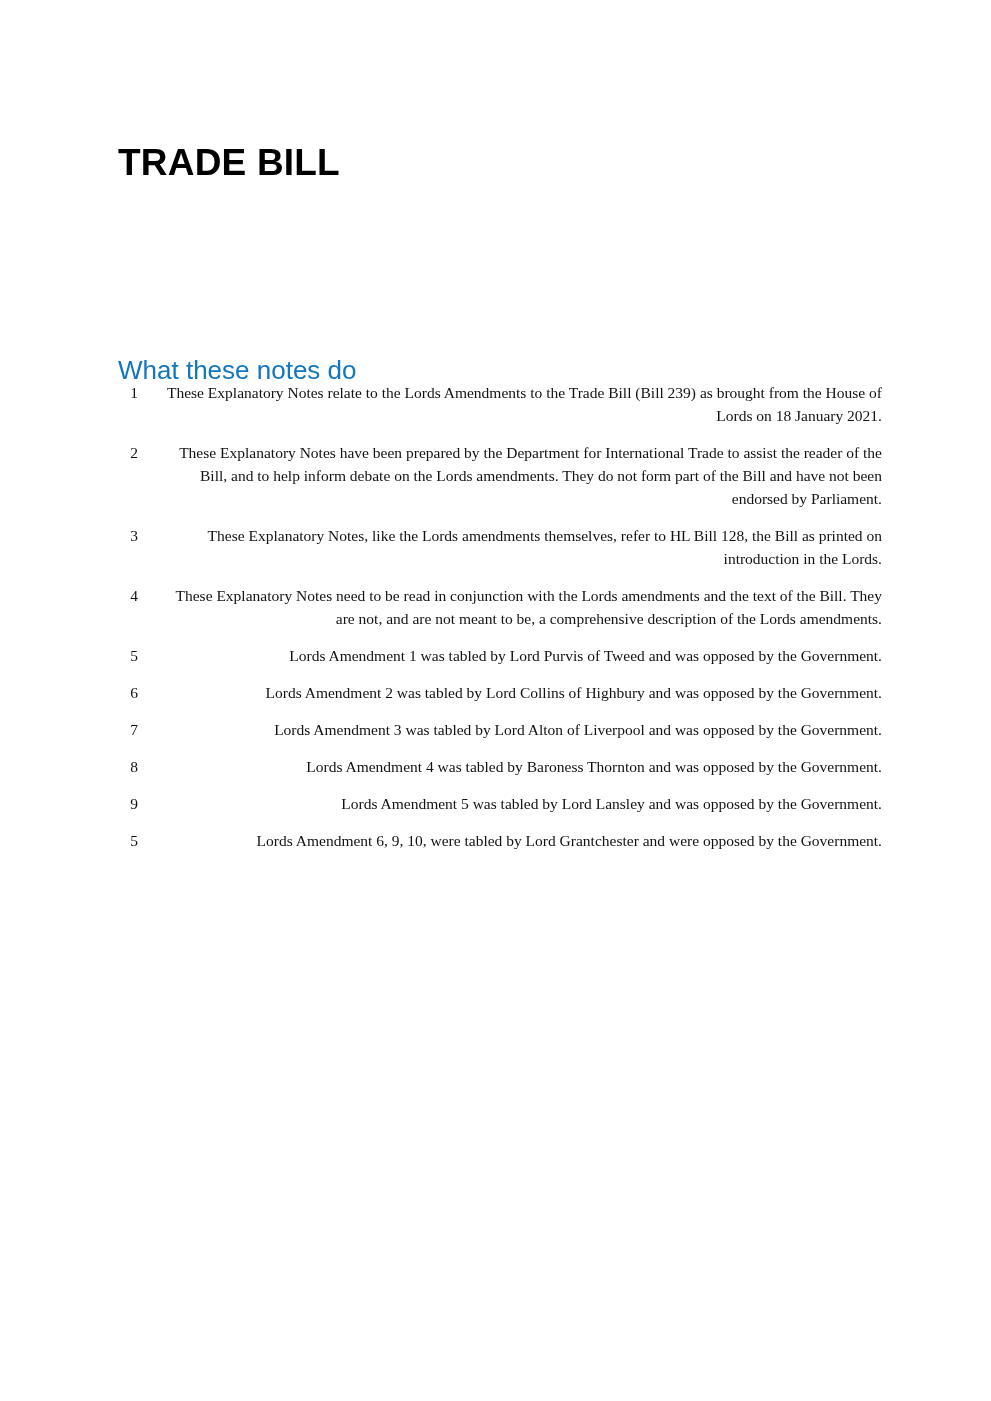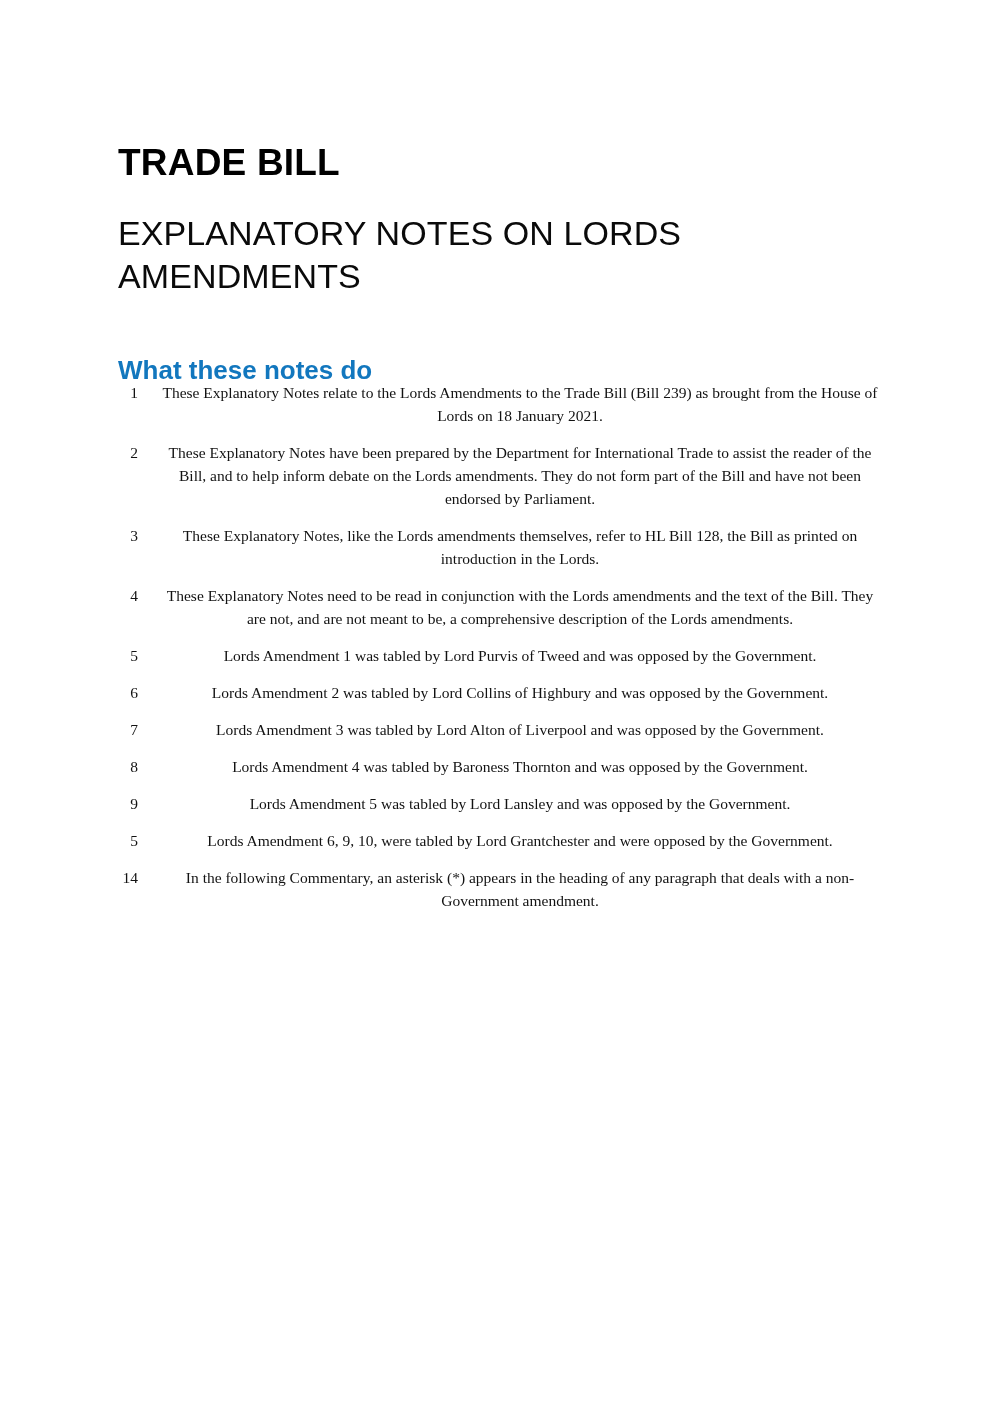"EXPLANATORY NOTES ON LORDS AMENDMENTS" h2.doc-subtitle { html: <h2>EXPLANATORY NOTES ON LORDS AMENDMENTS</h2> -> none }
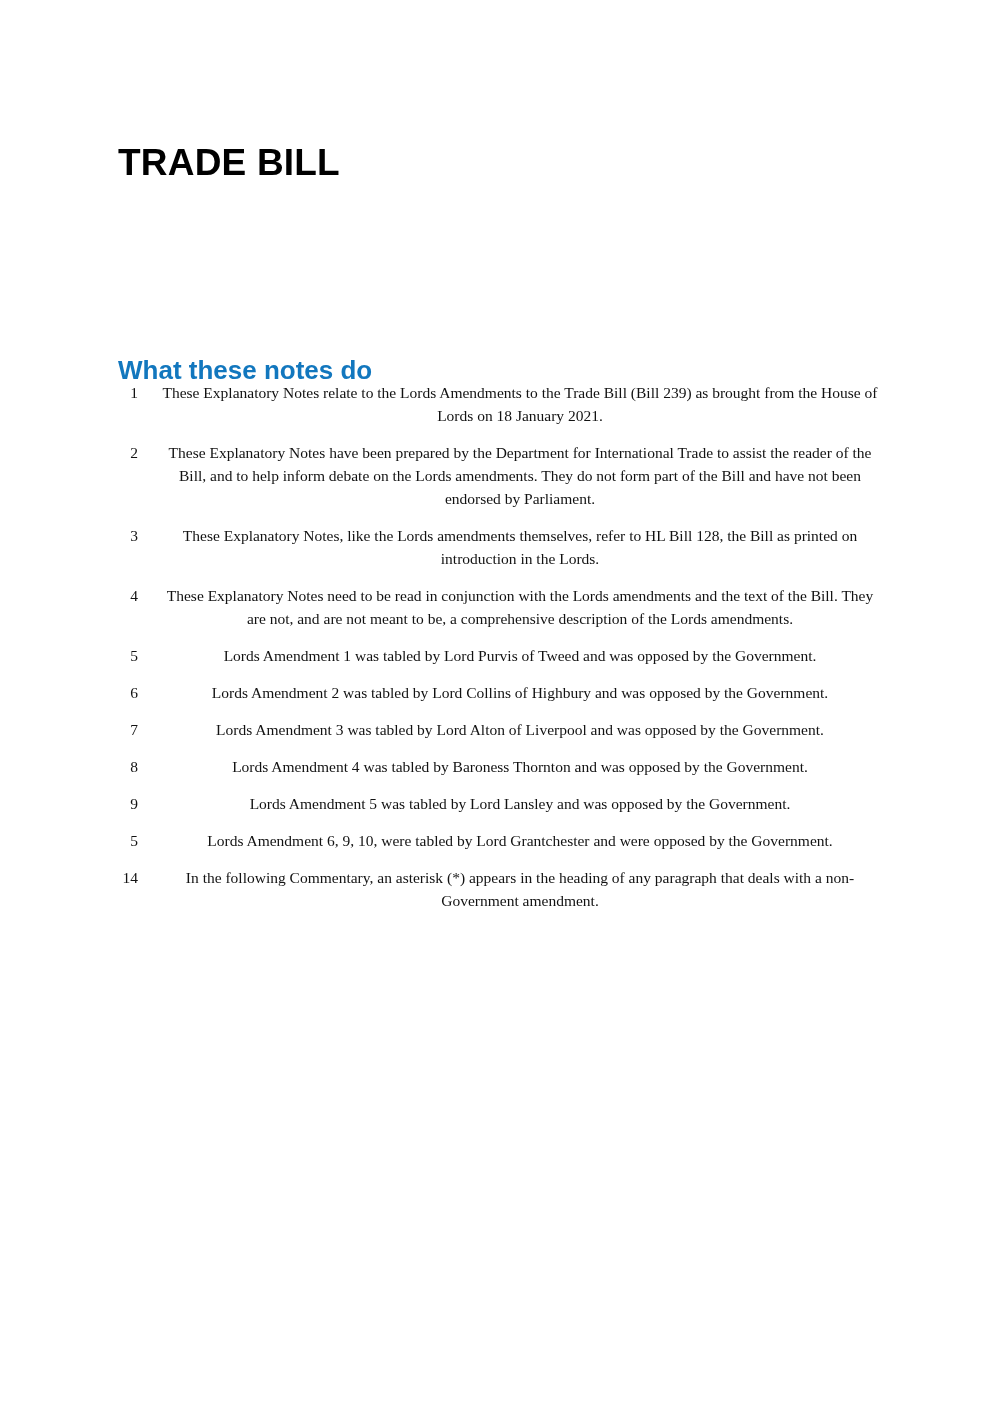"What these notes do" .section-heading { font-weight: bold -> normal }
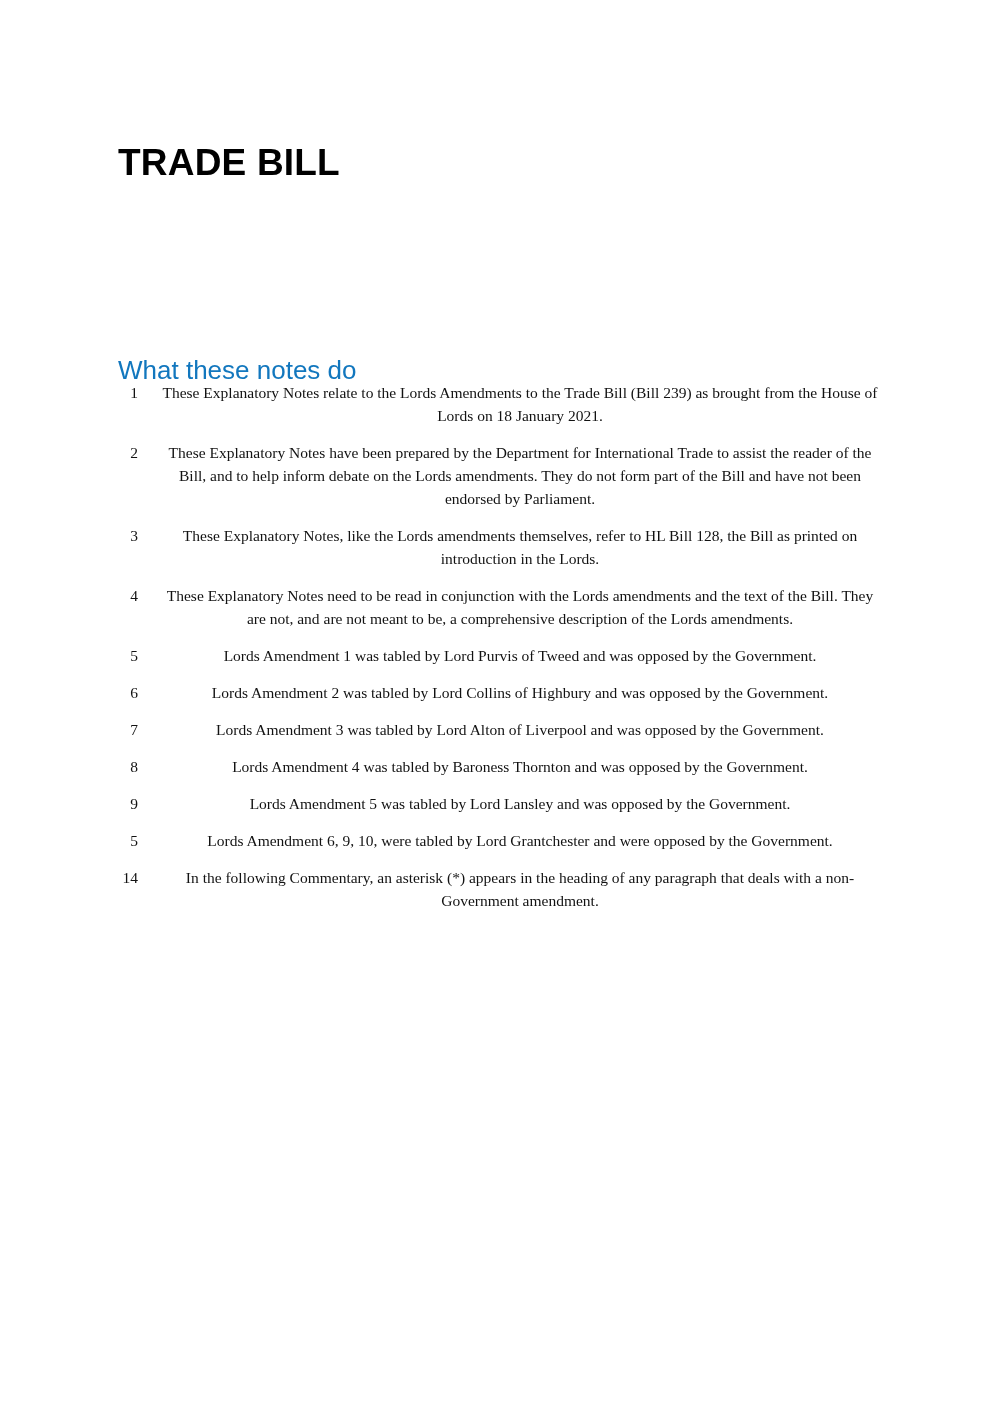"These Explanatory Notes relate to" .para-text { text-align: center -> right }
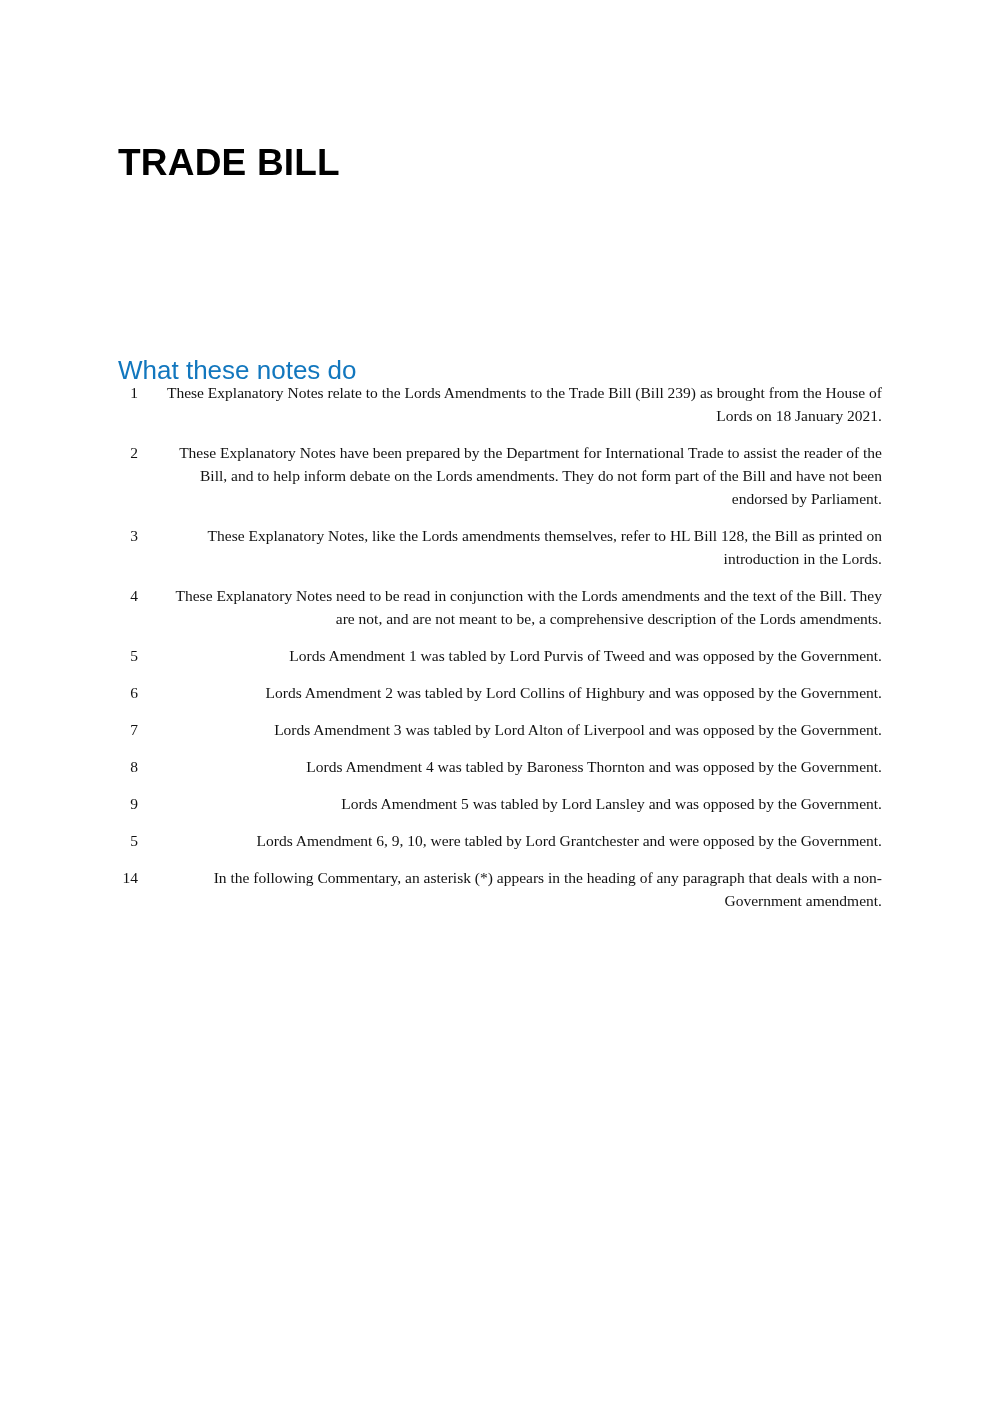"14" div.para { html: <div> <span>14</span> <span>In the following Commentary, an asterisk (*) appears in the heading of any paragraph that deals with a non-Government amendment.</span> </div> -> none }
